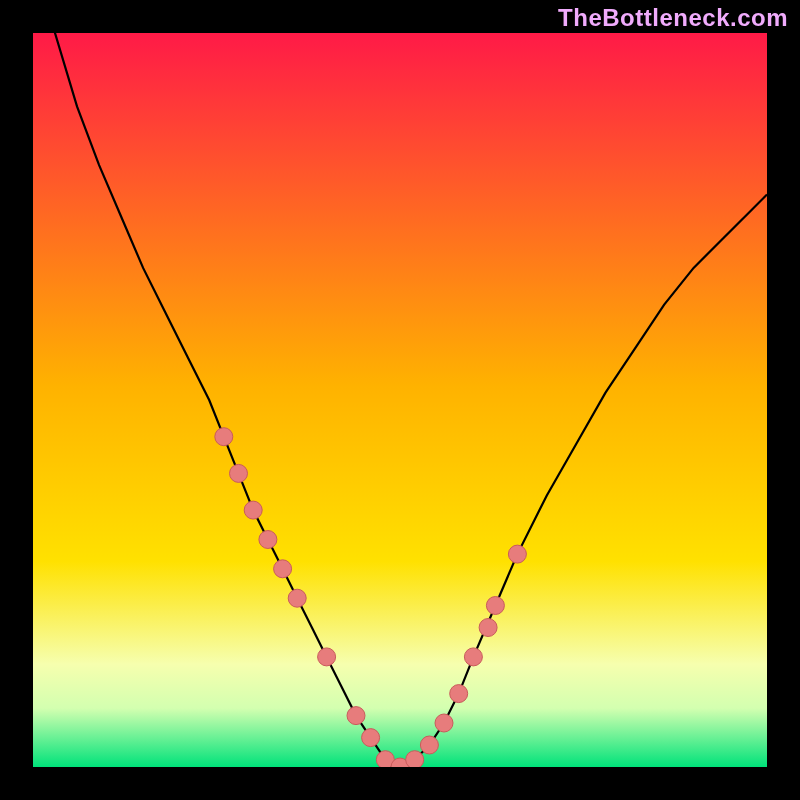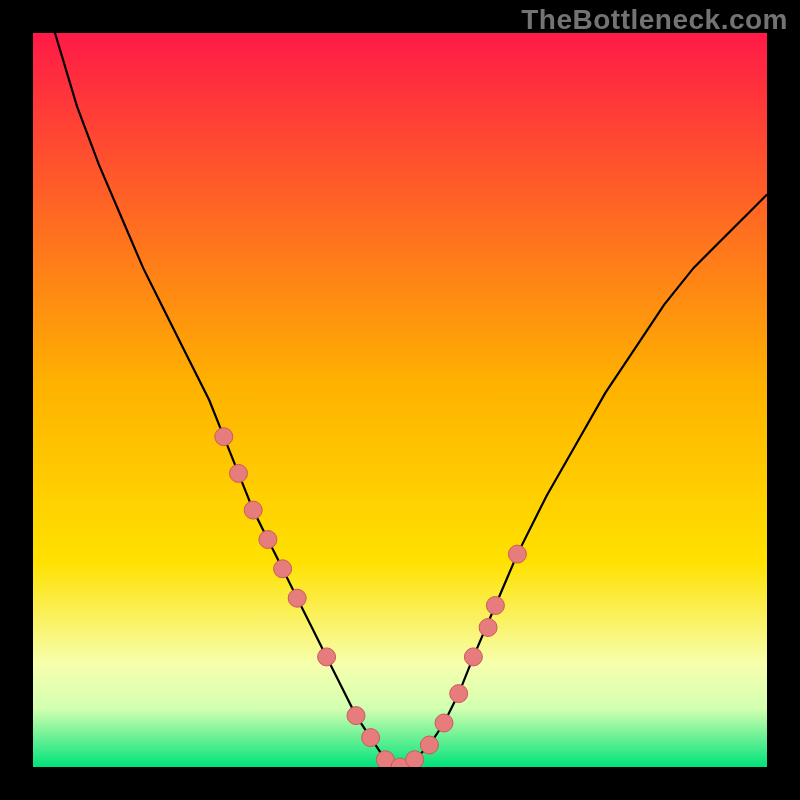"TheBottleneck.com" .watermark { color: #737373 -> #f0abfc; font-size: 28px -> 24px }
